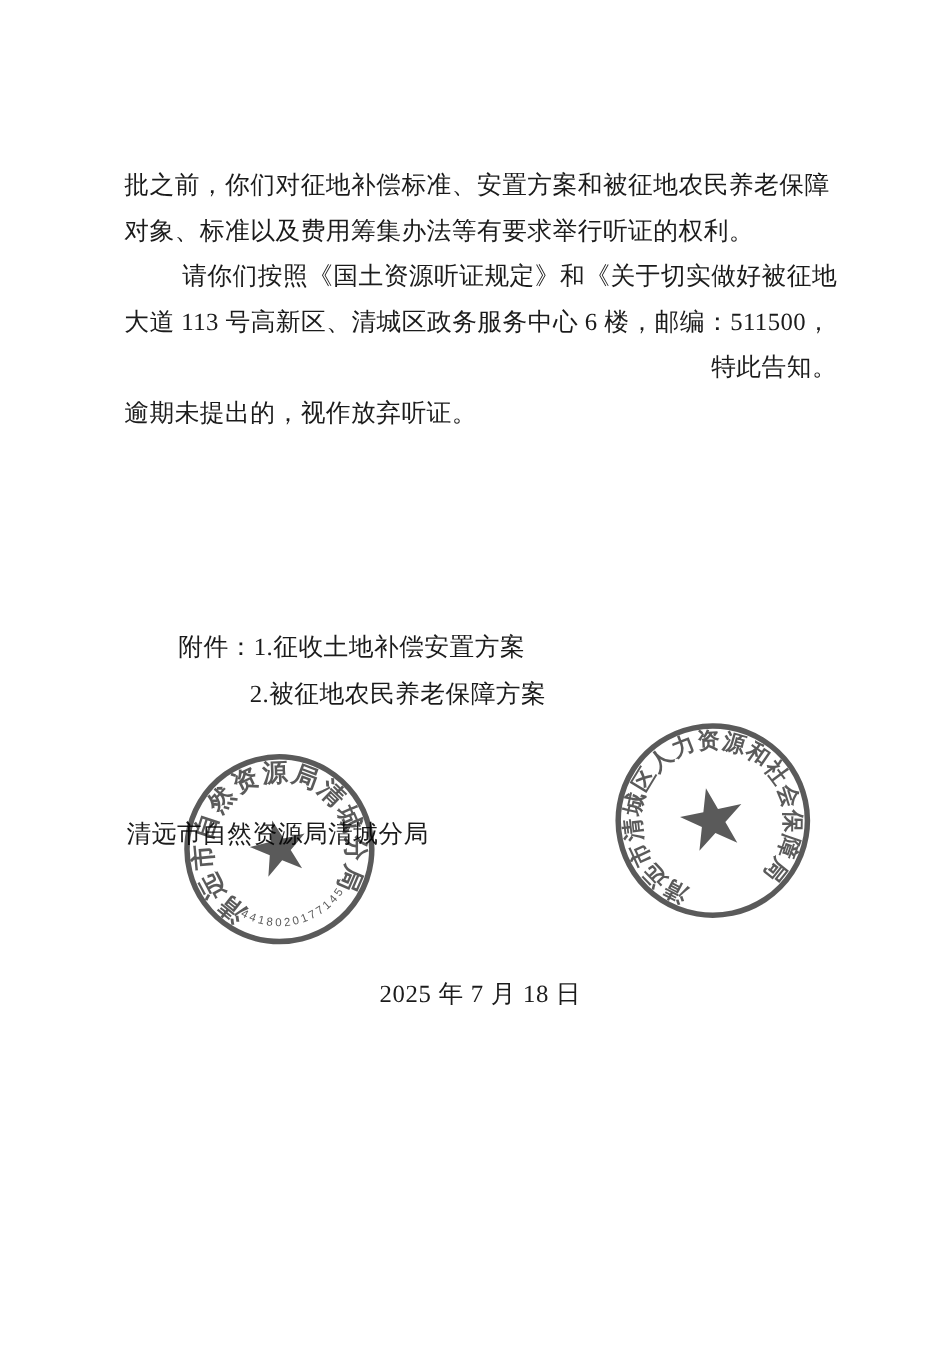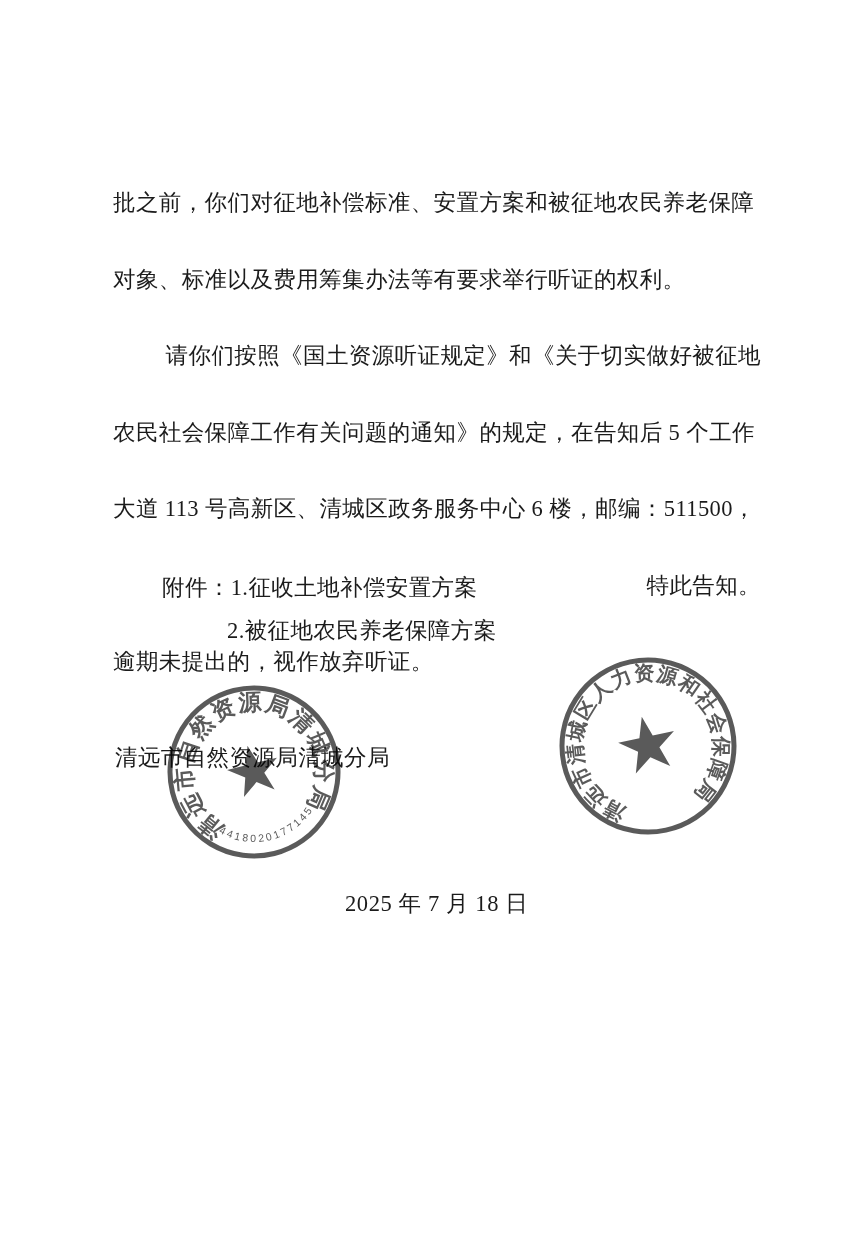"批之前，你们对征地补偿标准、安置方案和被征地农民养老保障" .body-text .line { margin-top: 35px -> none }
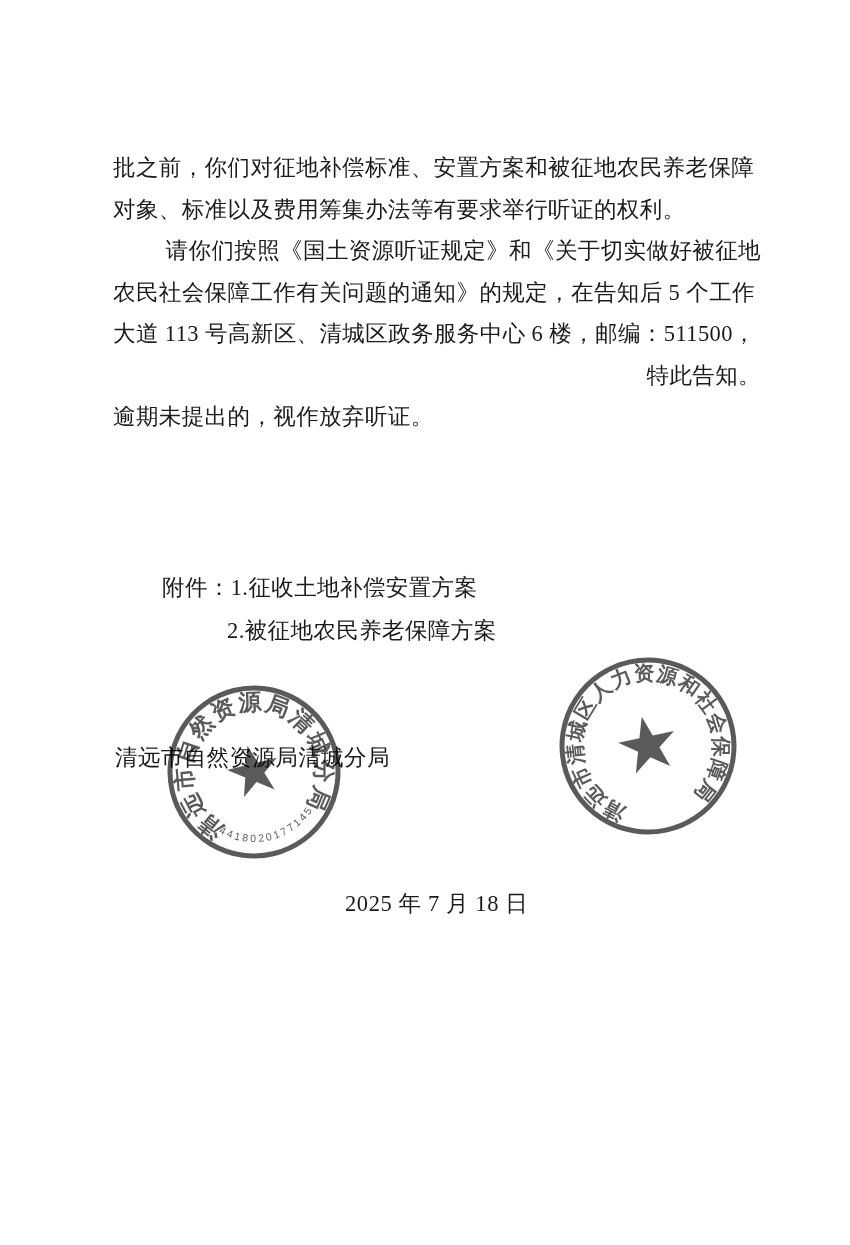"农民社会保障工作有关问题的通知》的规定，在告知后 5 个工作" div.line { html: <div>农民社会保障工作有关问题的通知》的规定，在告知后 5 个工作</div> -> none }
